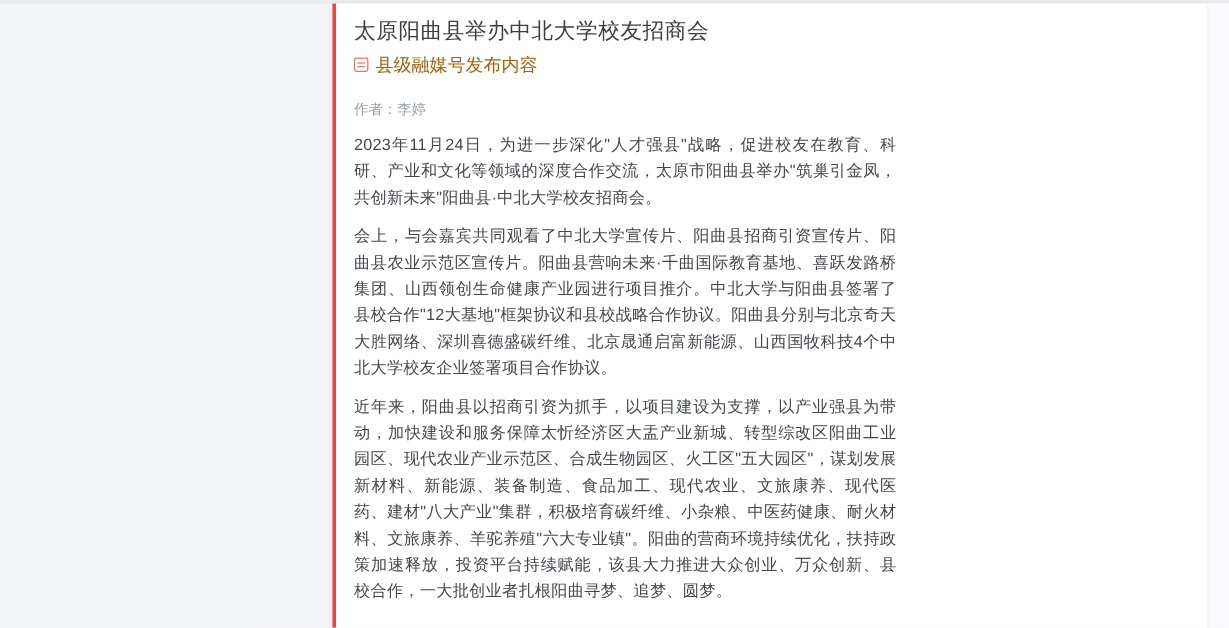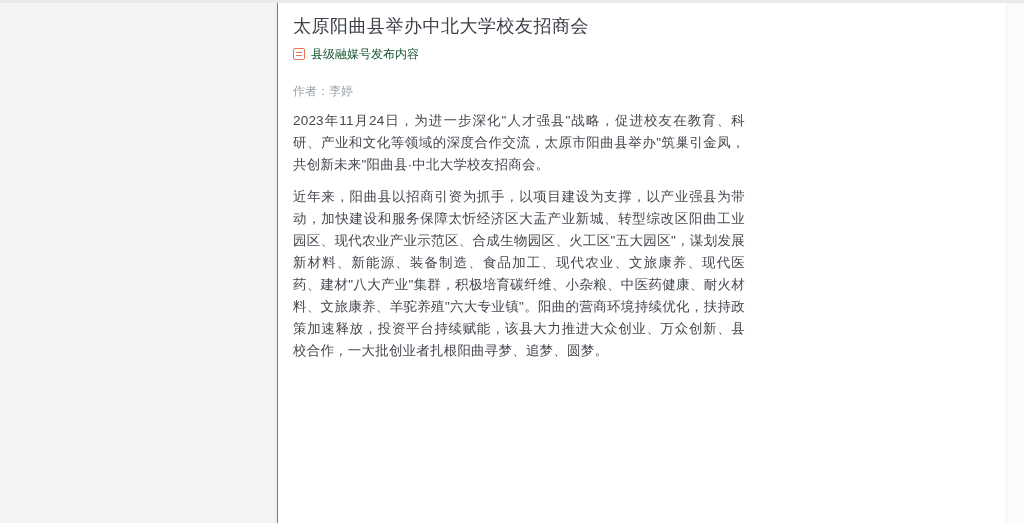"太原阳曲县举办中北大学校友招商会" .article-card { border-left: 1px solid #ef4444 -> 3px solid #ef4444 }
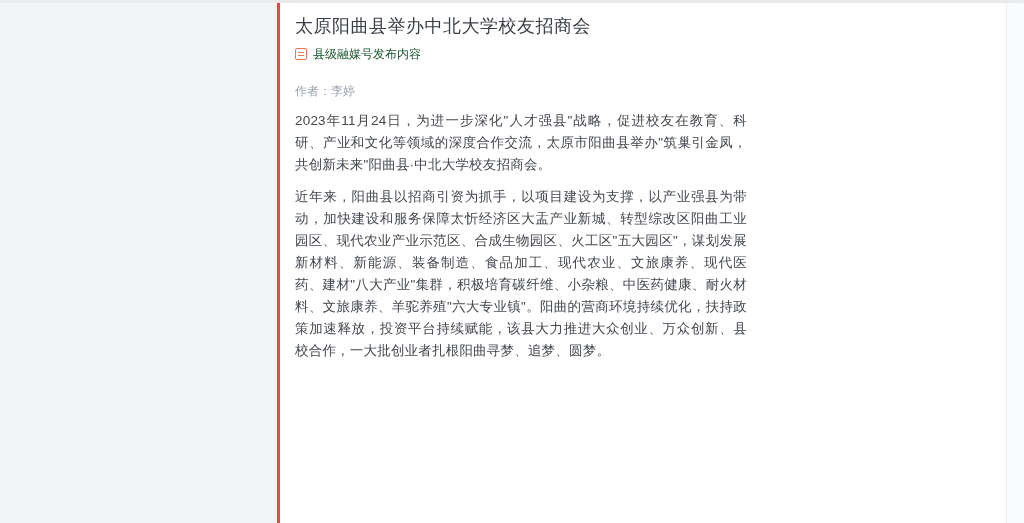"县级融媒号发布内容" .badge-label { color: #14532d -> #a16207; font-size: 12px -> 15px }
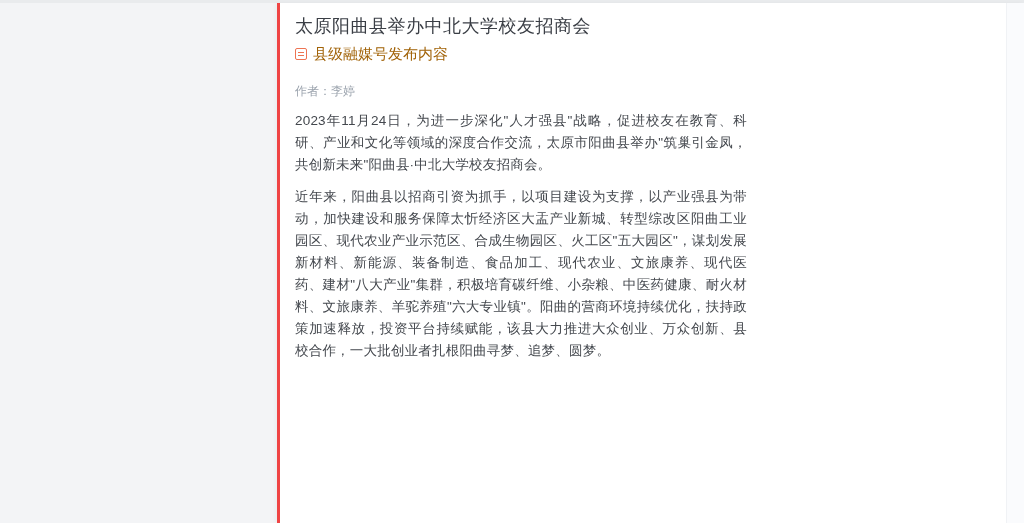"会上，与会嘉宾共同观看了中北大学宣传片、阳曲县招商引资宣传片、阳曲县农业示范区宣" p { html: none -> <p>会上，与会嘉宾共同观看了中北大学宣传片、阳曲县招商引资宣传片、阳曲县农业示范区宣传片。阳曲县营响未来·千曲国际教育基地、喜跃发路桥集团、山西领创生命健康产业园进行项目推介。中北大学与阳曲县签署了县校合作"12大基地"框架协议和县校战略合作协议。阳曲县分别与北京奇天大胜网络、深圳喜德盛碳纤维、北京晟通启富新能源、山西国牧科技4个中北大学校友企业签署项目合作协议。</p> }
